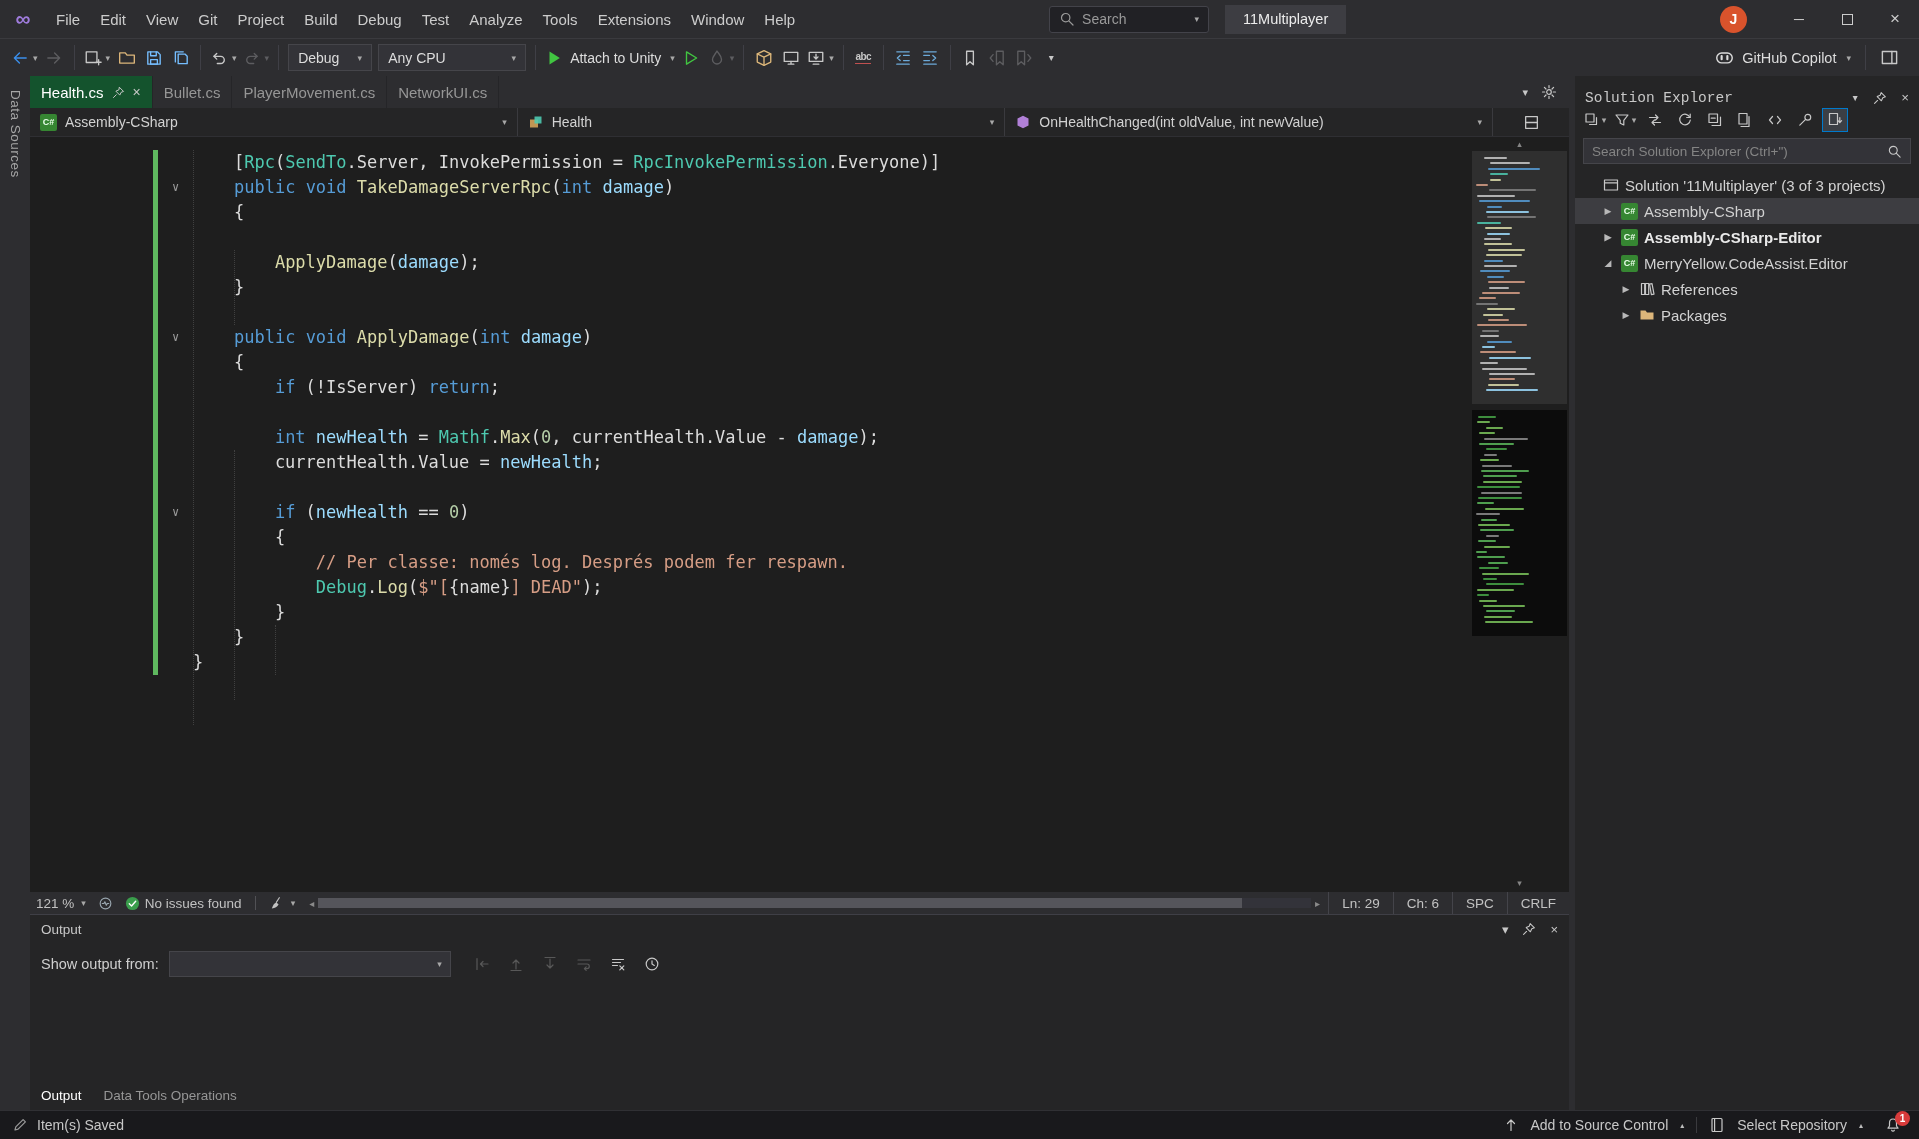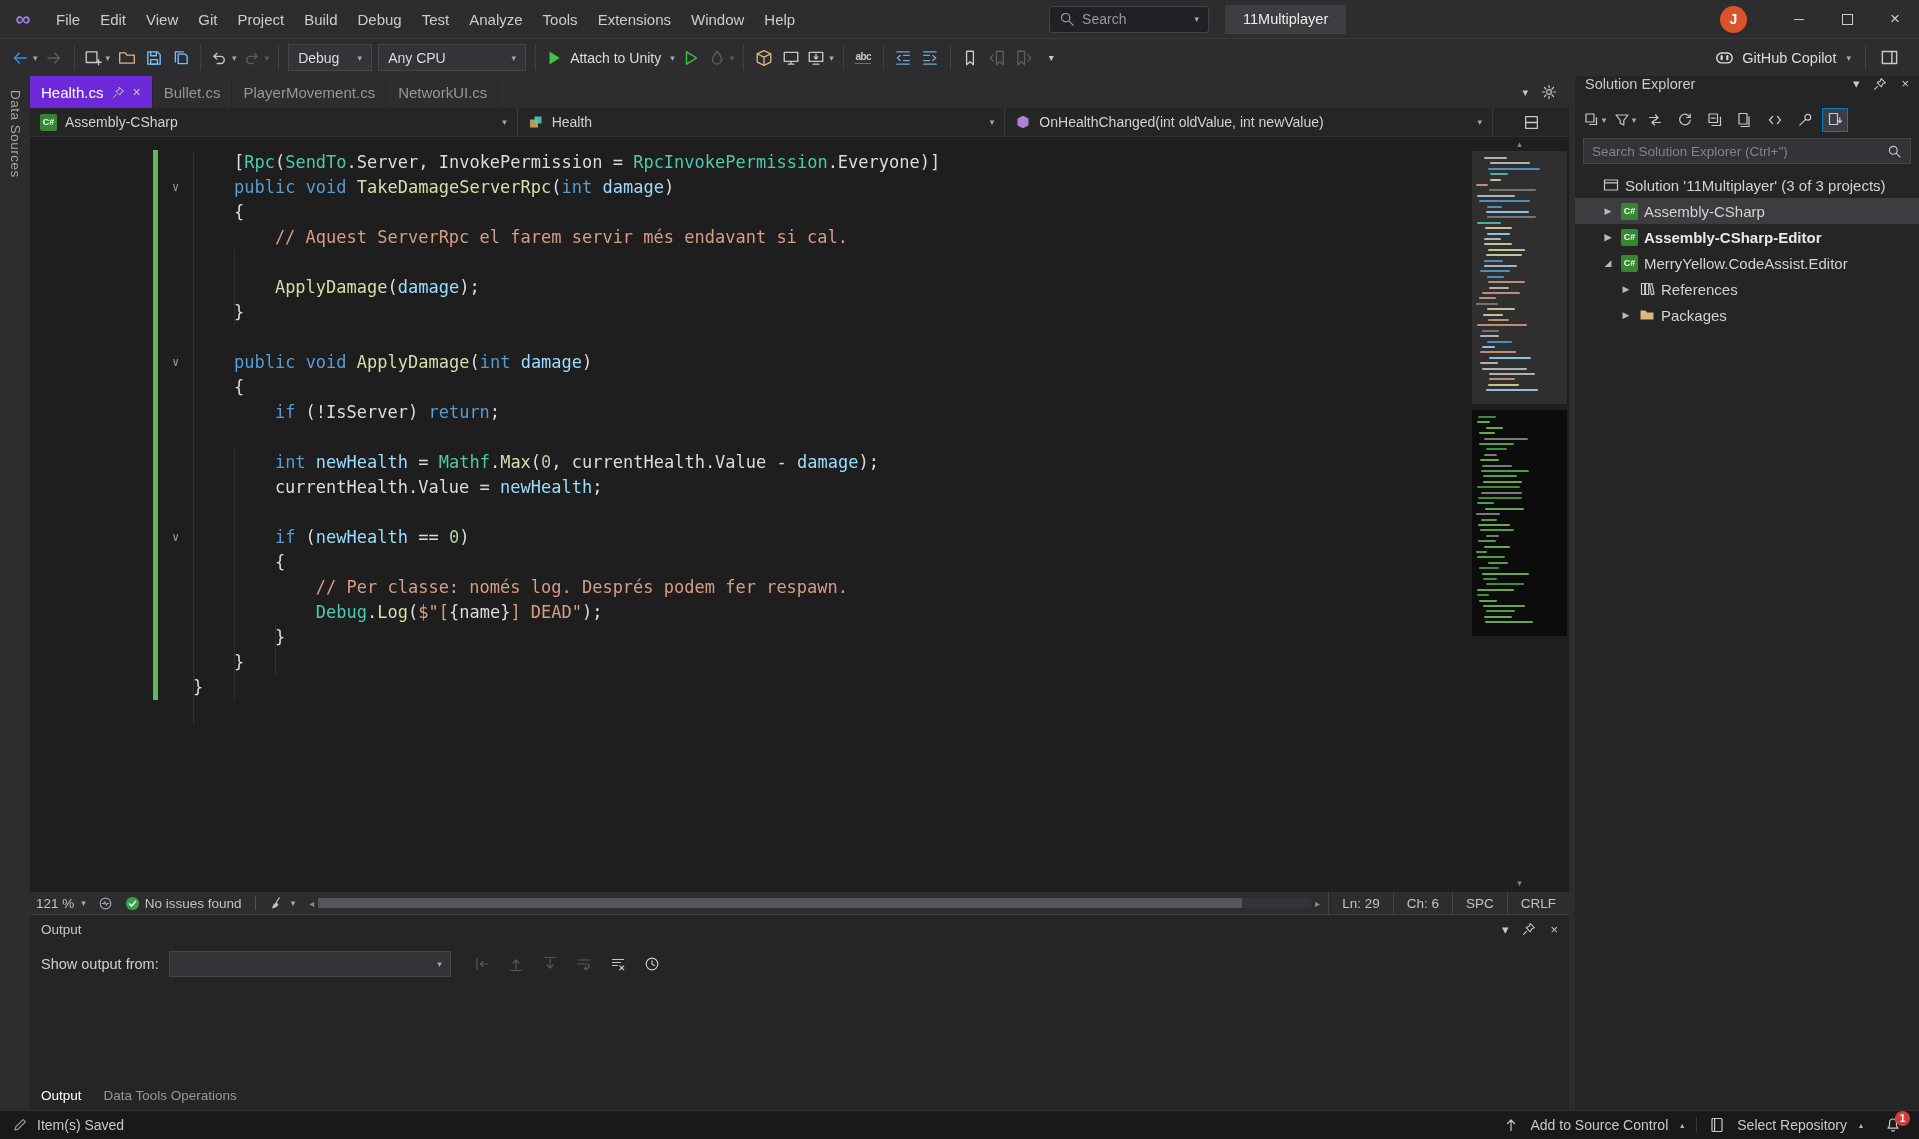"Health.cs" .tab.active { background: #6d28d9 -> #14532d }
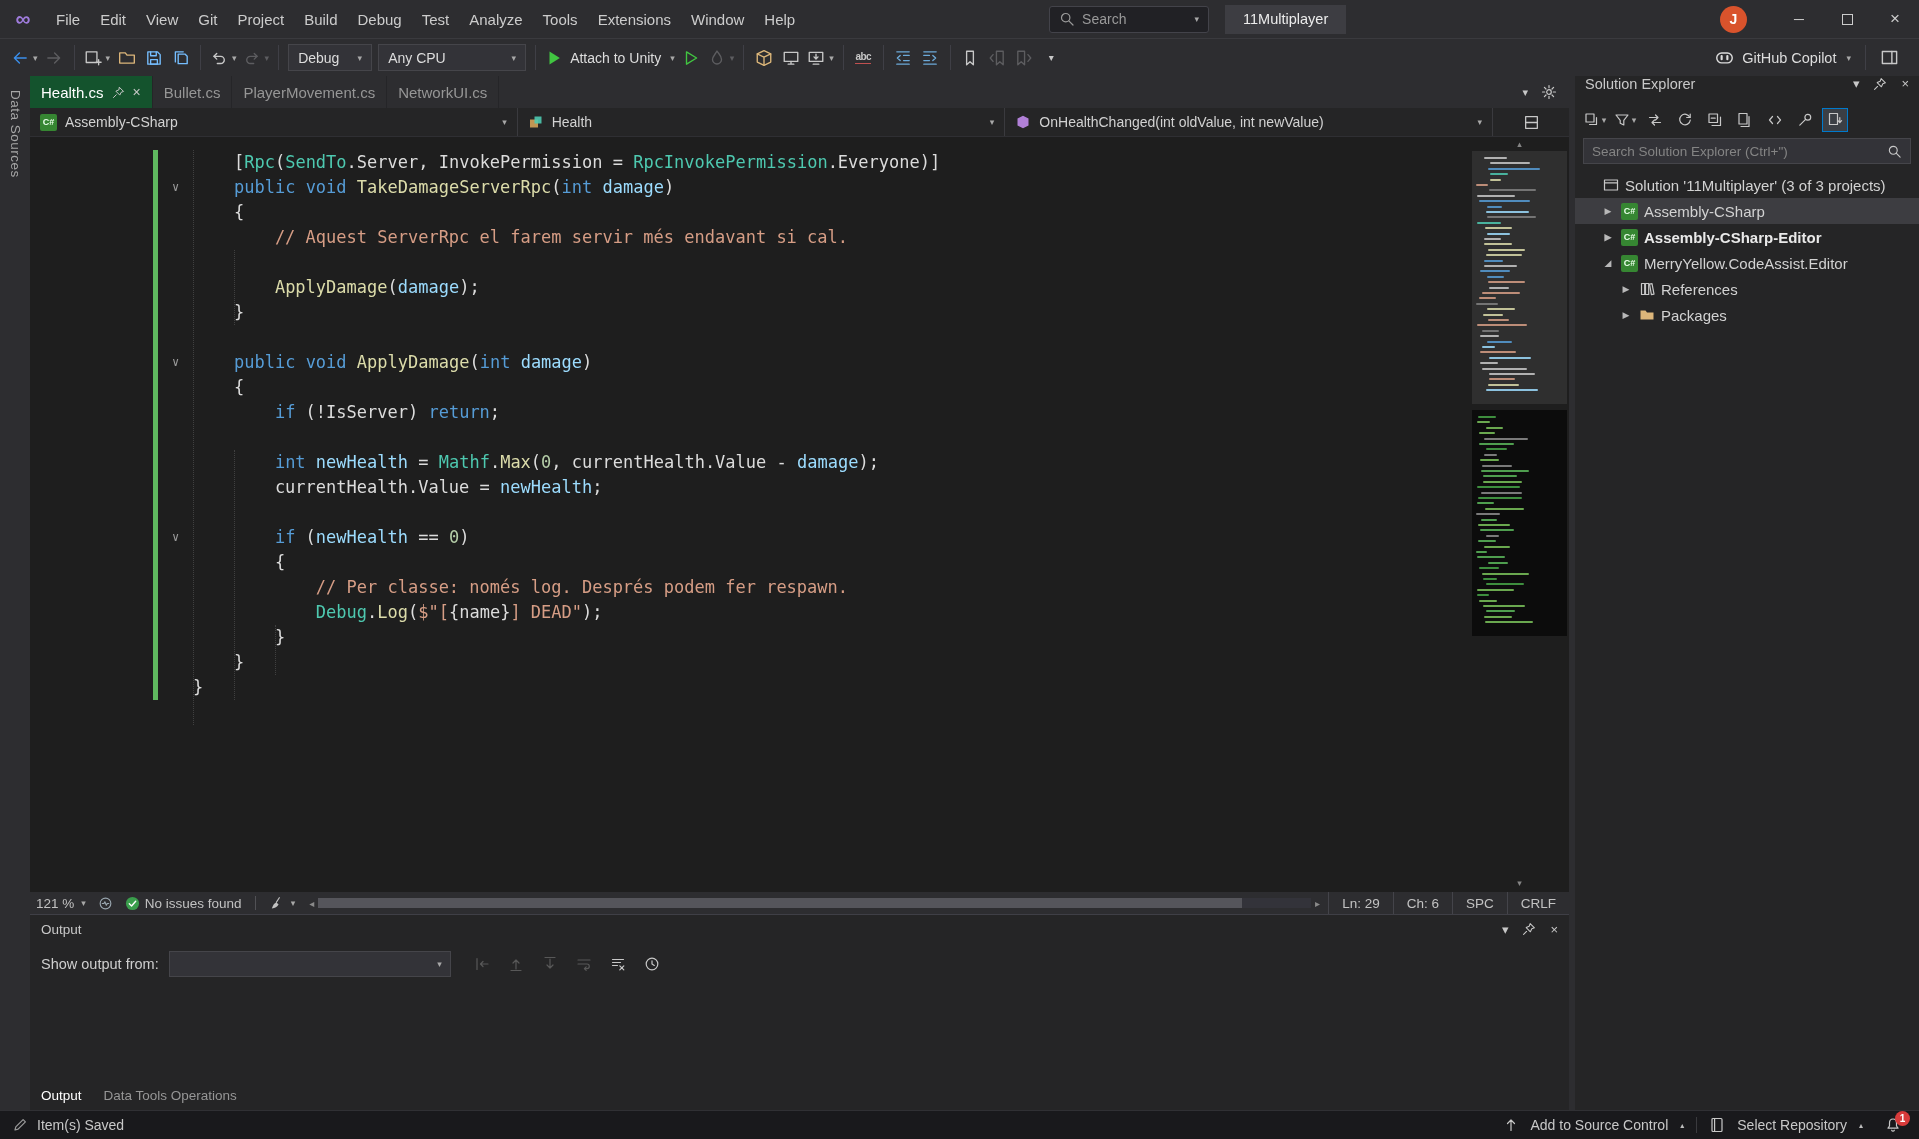"Solution Explorer" .se-header { align-items: flex-start -> flex-end; font-family: none -> Liberation Mono, monospace }
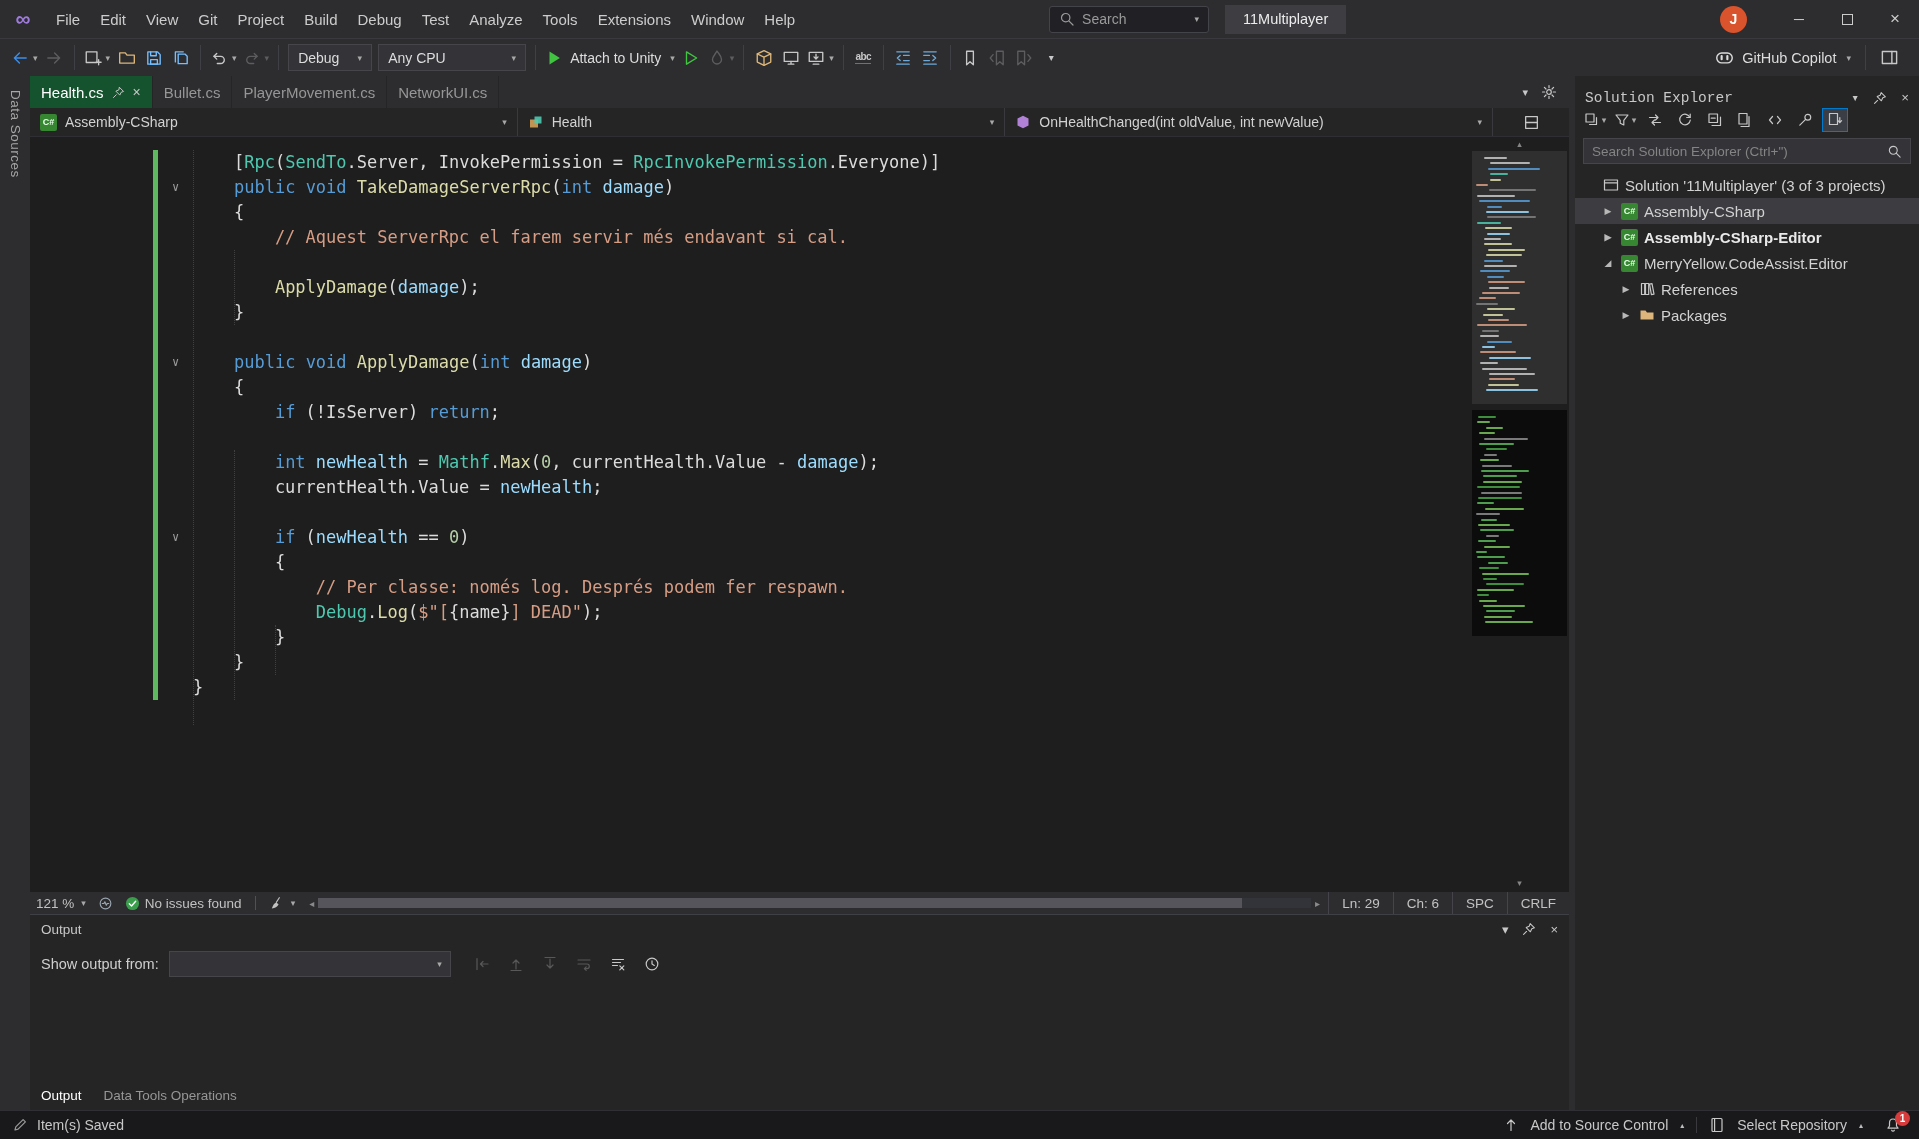"// Aquest ServerRpc el farem" div.cline { html: <div> <div></div> <div></div> <div></div> <div><span> // Aquest ServerRpc el farem servir més endavant si cal.</span></div> </div> -> none }
